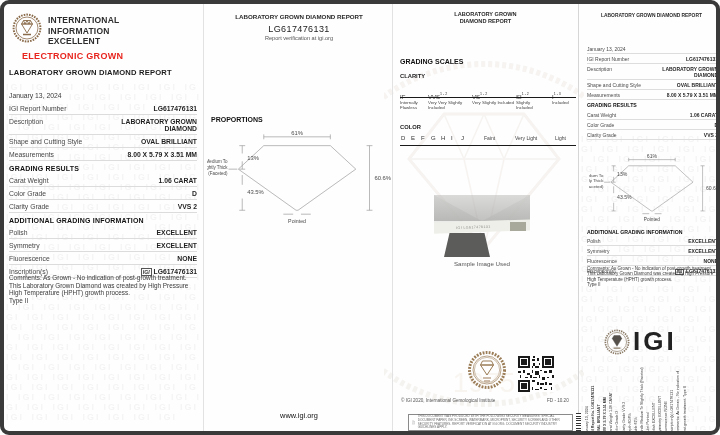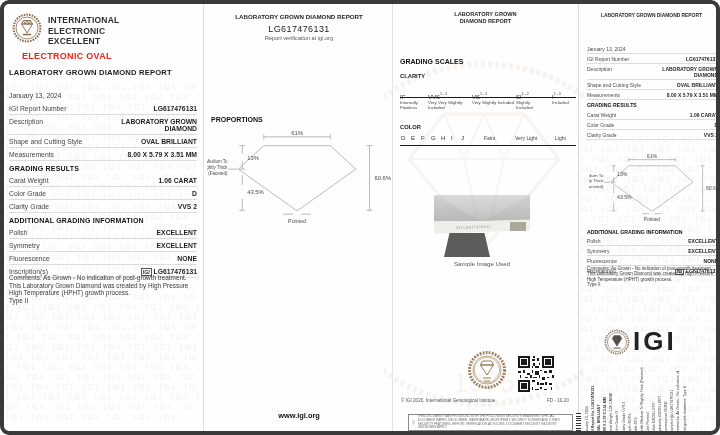"ELECTRONIC" div { text: ELECTRONIC -> INFORMATION }
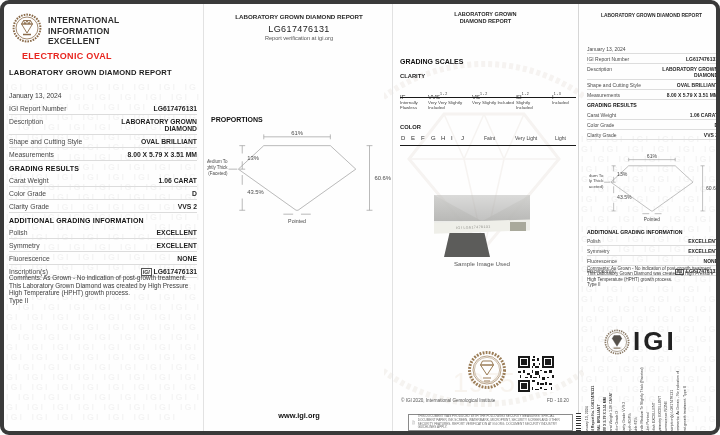"ELECTRONIC OVAL" div.abs { text: OVAL -> GROWN }
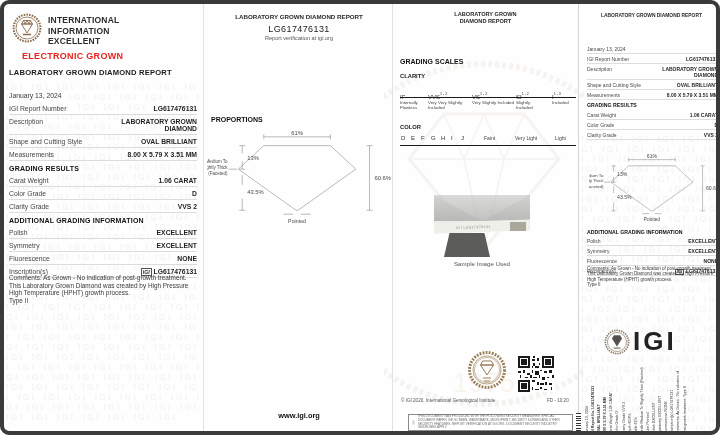"www.igi.org" .b-website { font-weight: bold -> normal }
